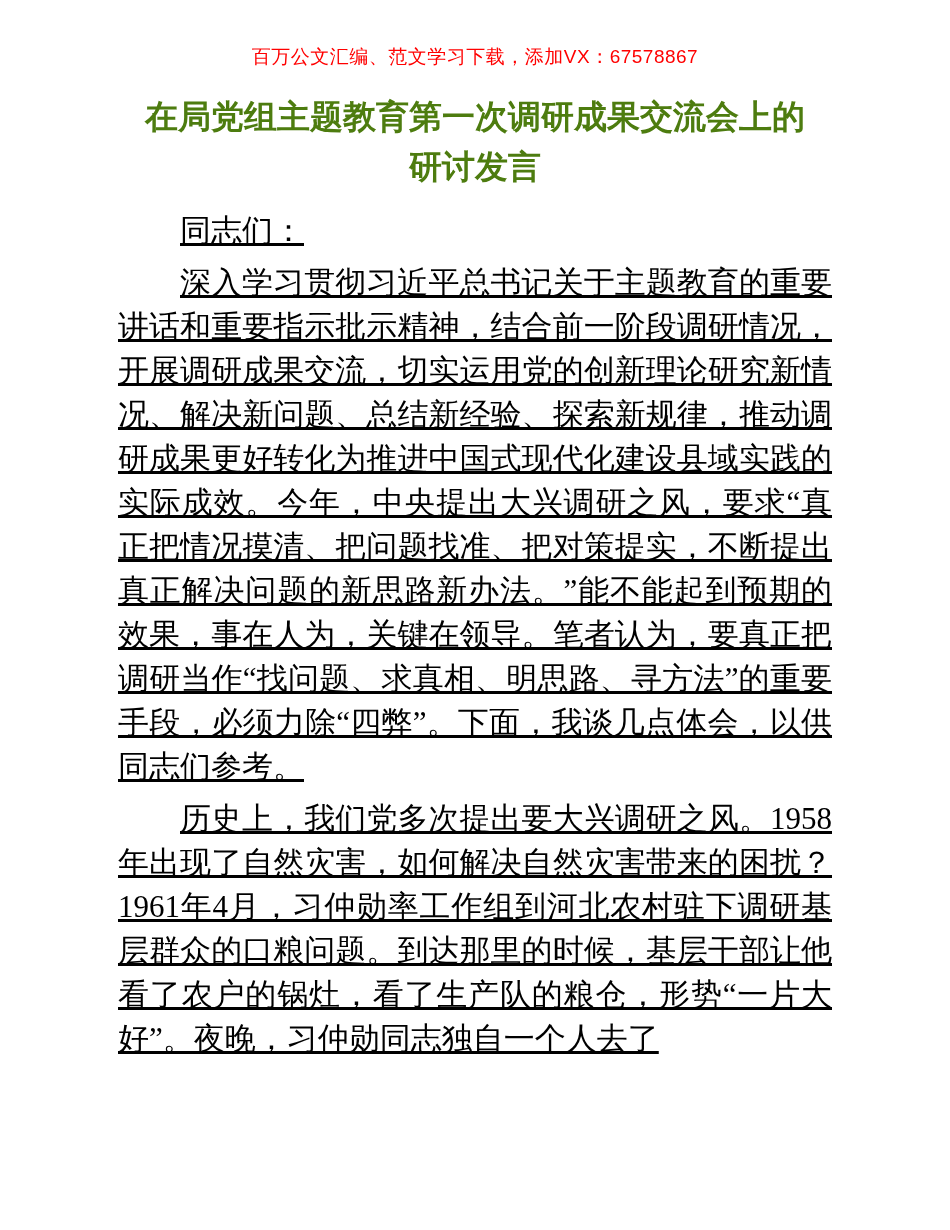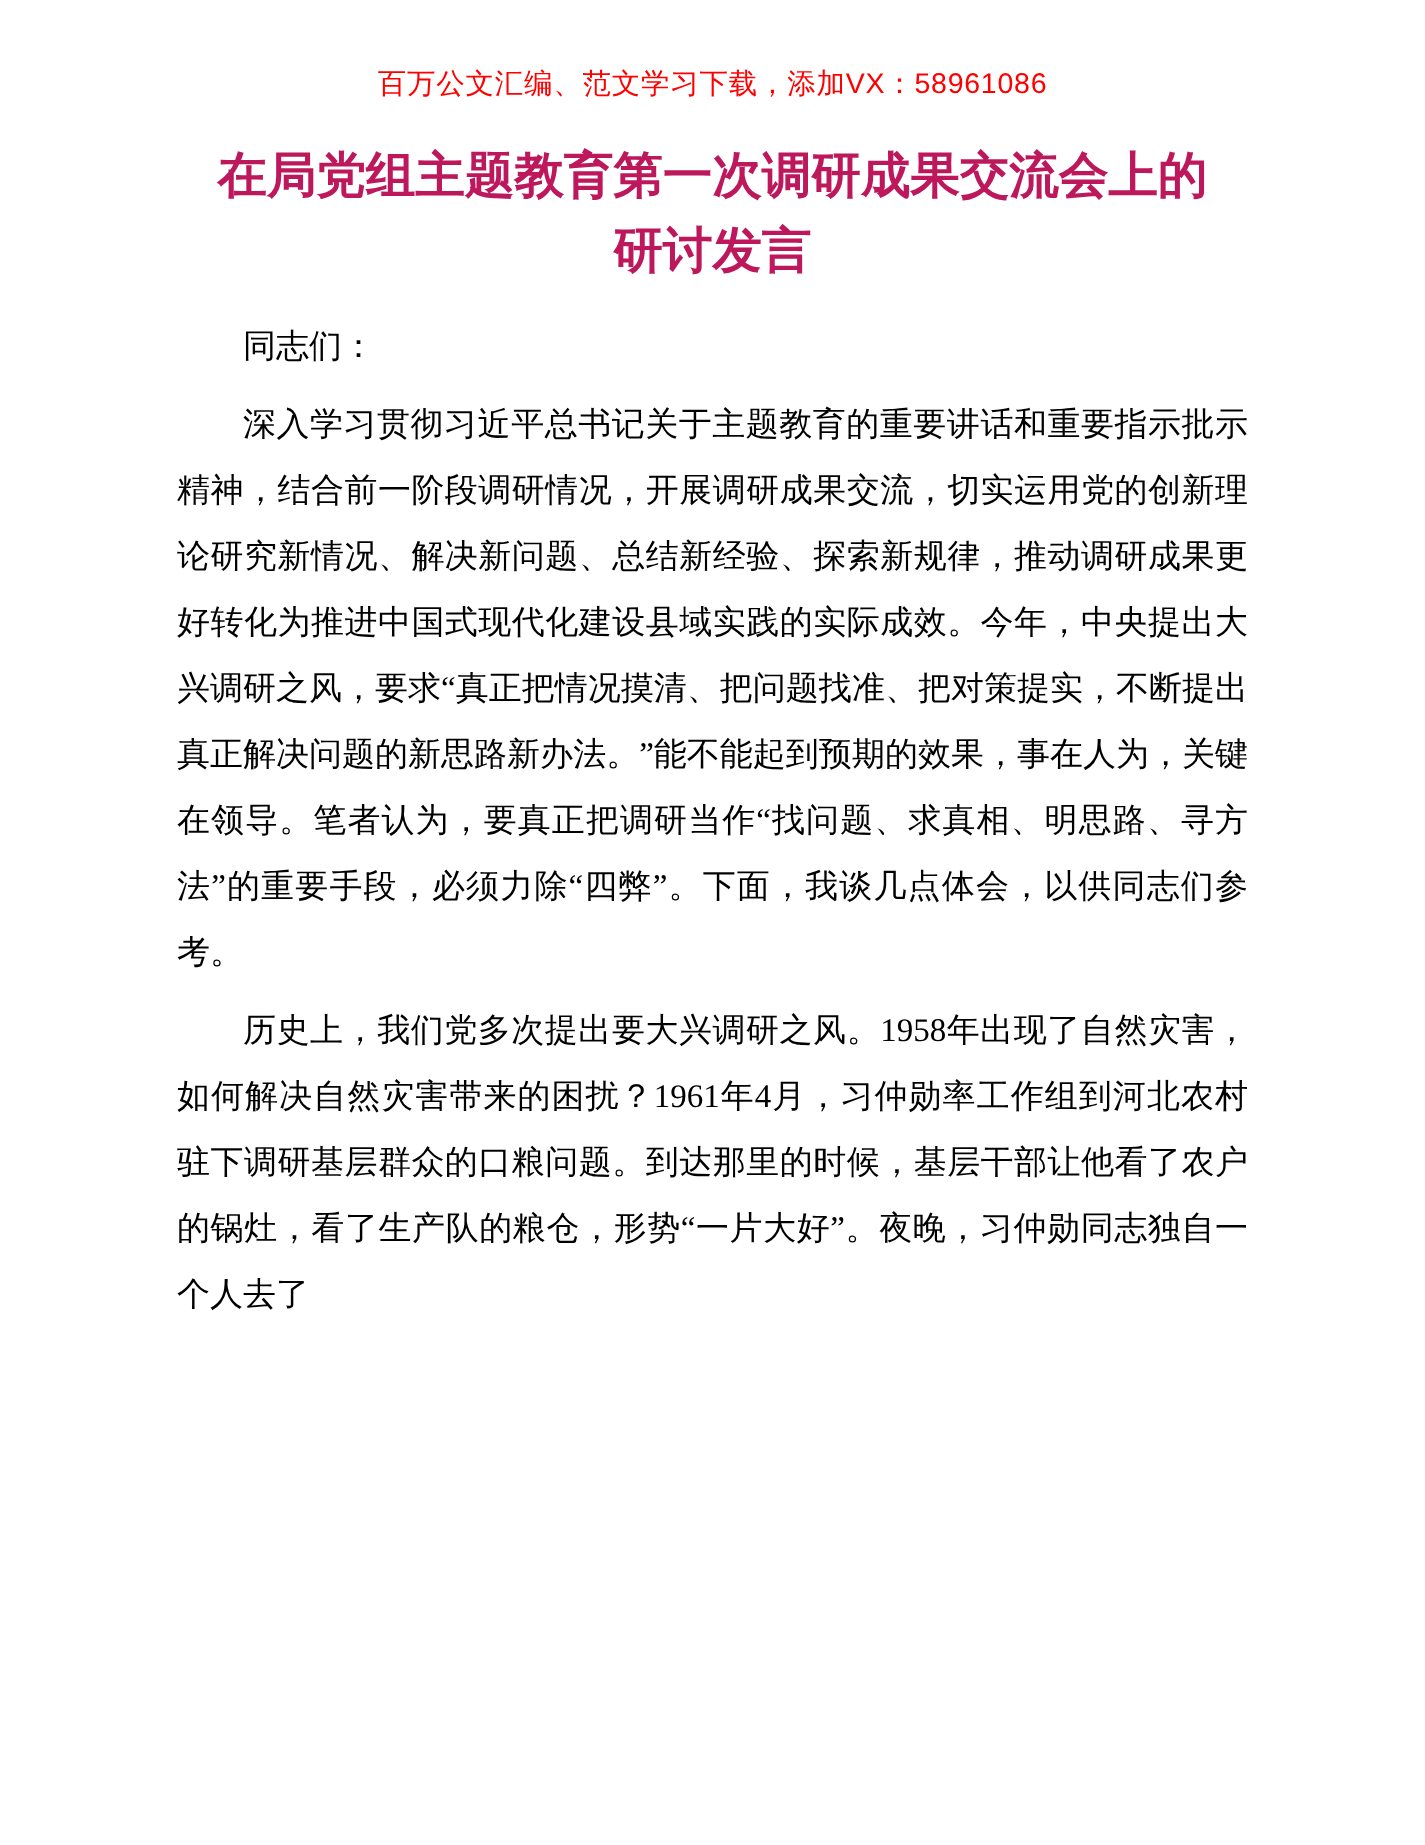"百万公文汇编、范文学习下载，添加VX：58961086" div.promo-banner { text: 58961086 -> 67578867 }
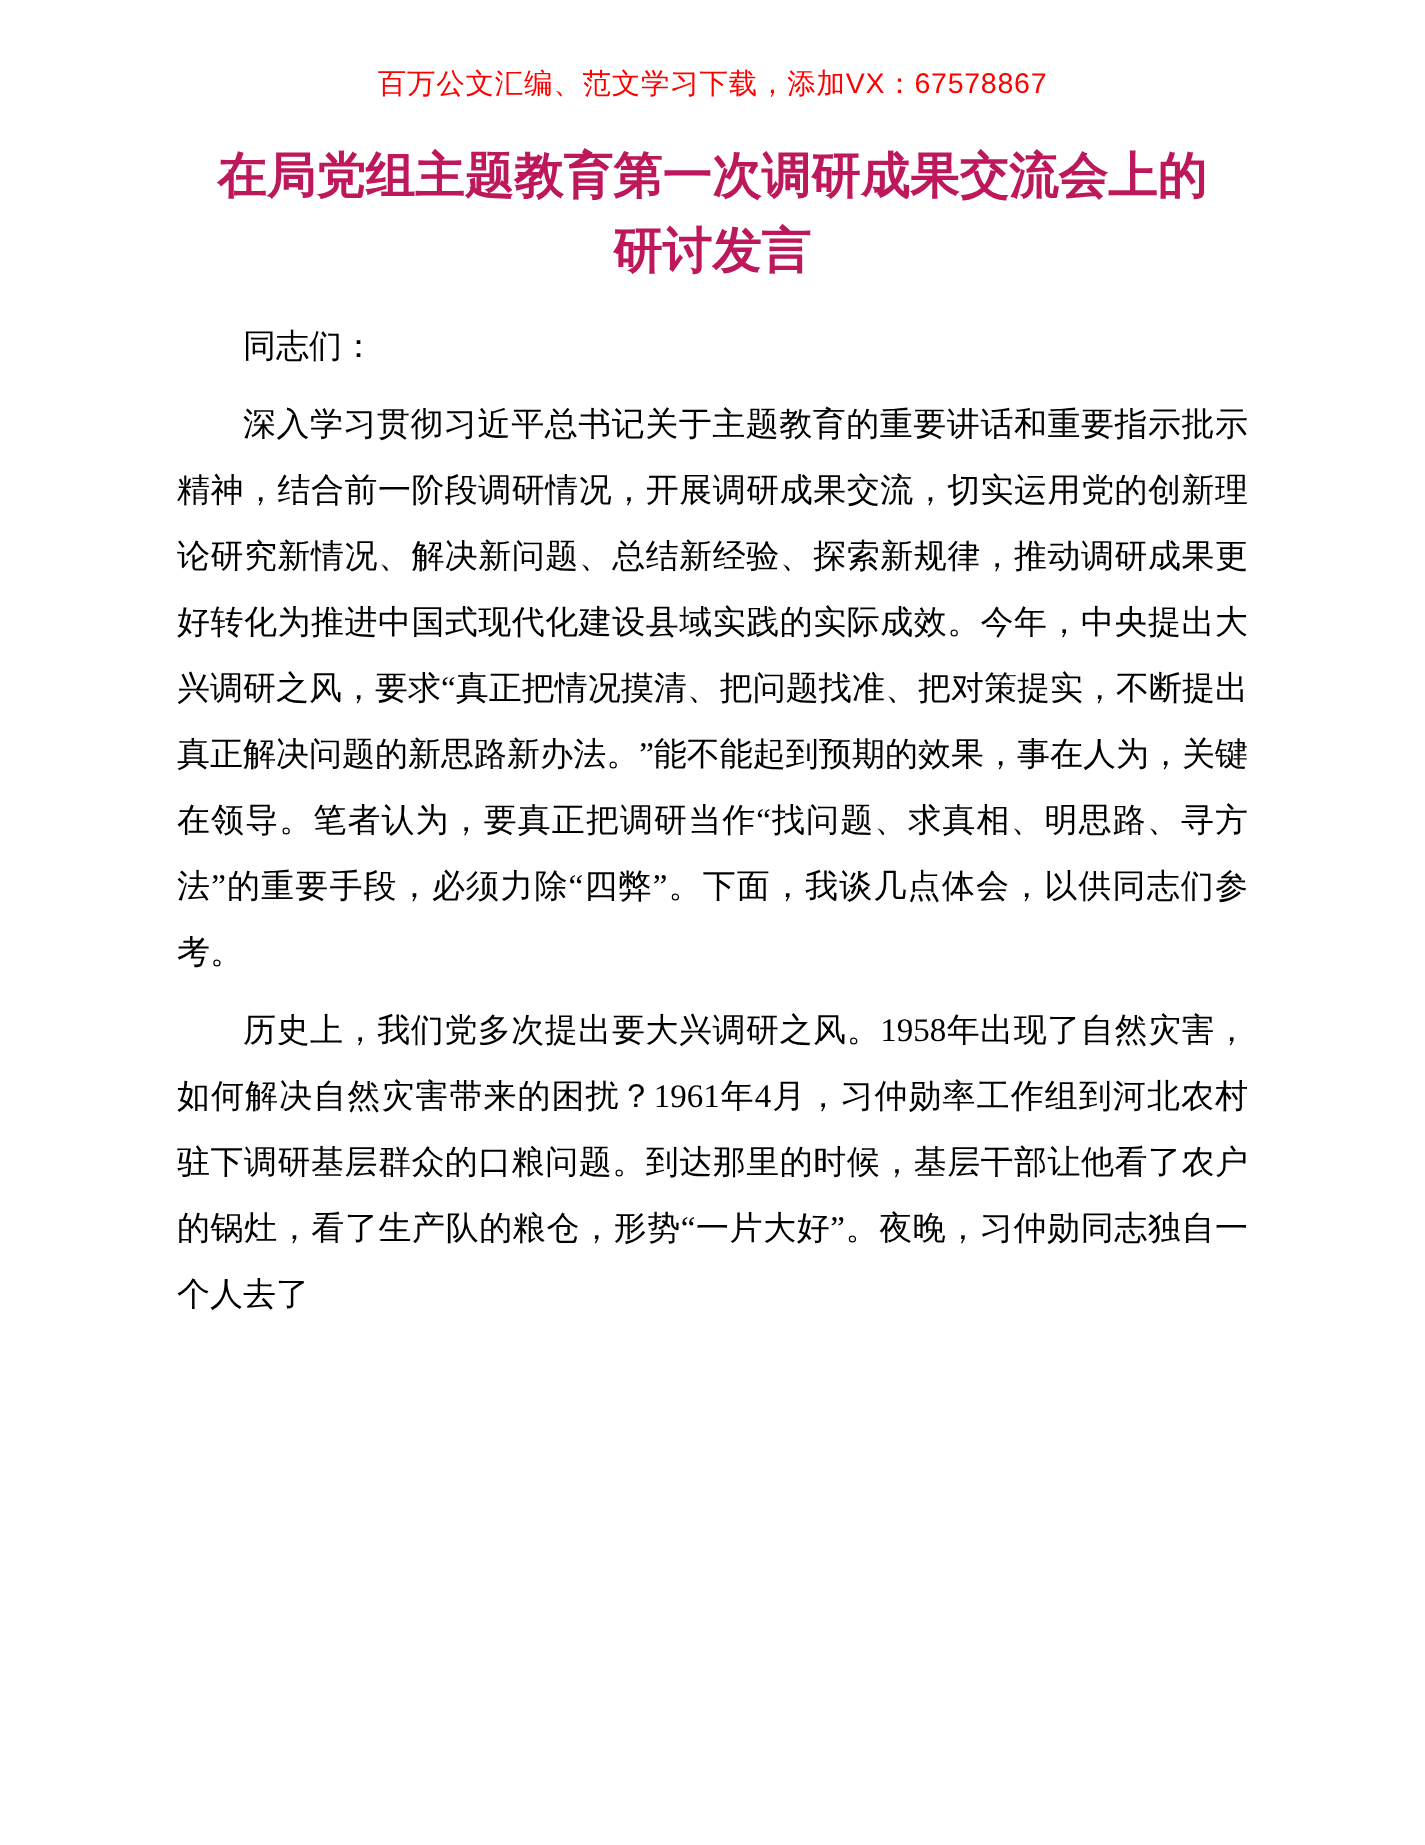"在局党组主题教育第一次调研成果交流会上的研讨发言" .doc-title { color: #be185d -> #4d7c0f }
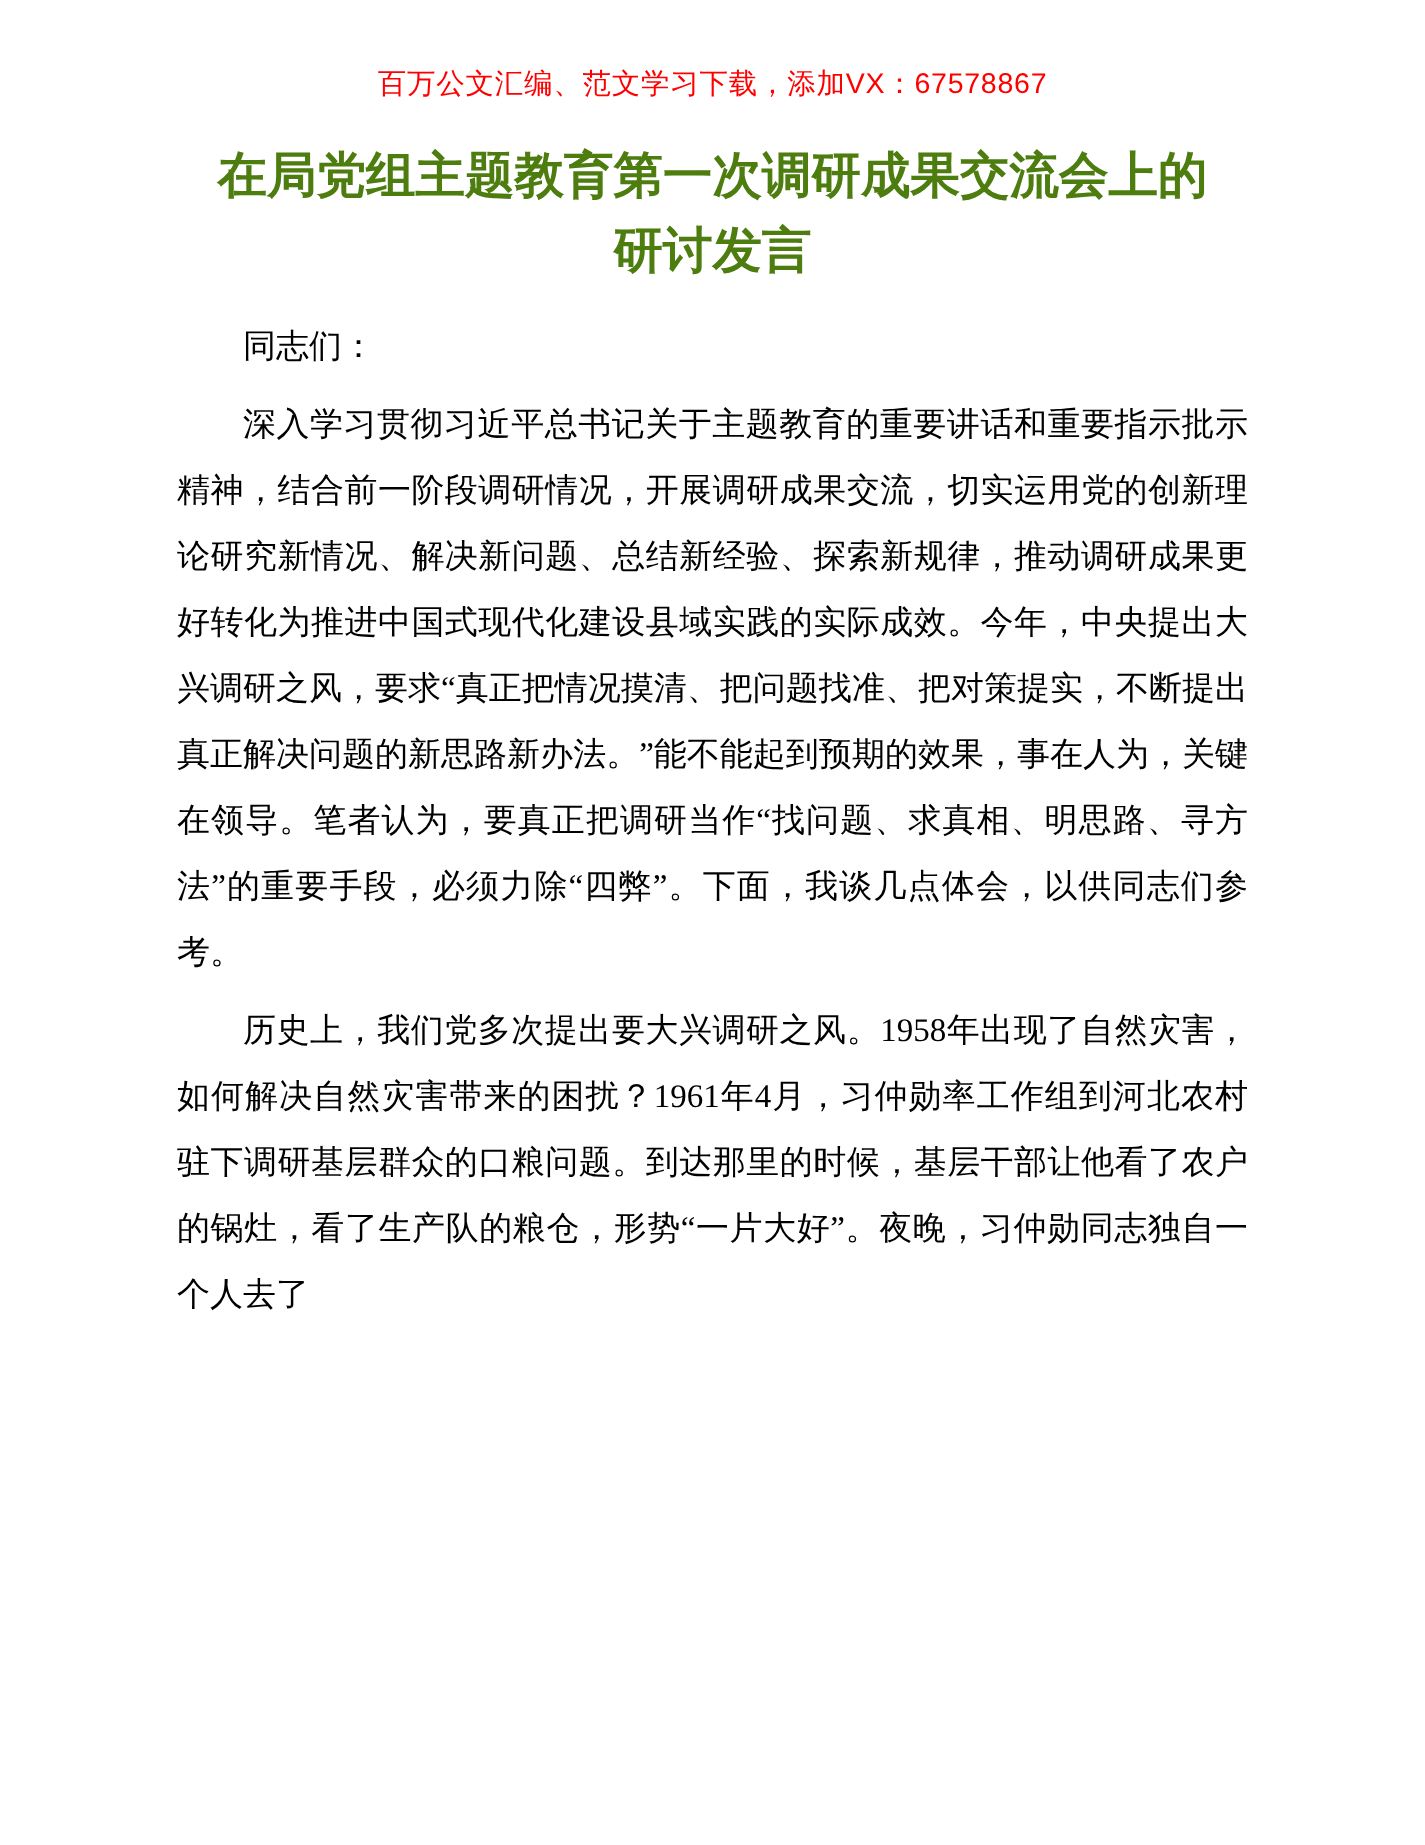"同志们：" .para { font-size: 22px -> 31px; text-decoration: none -> underline }
